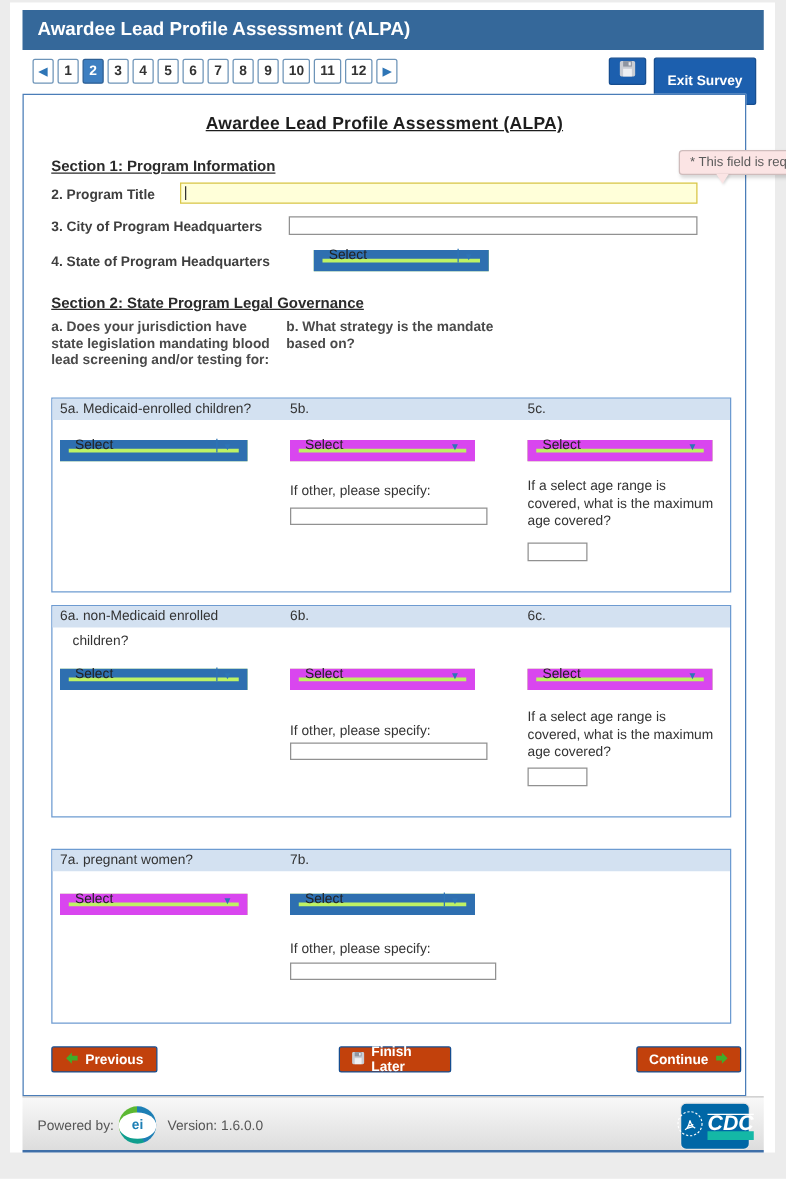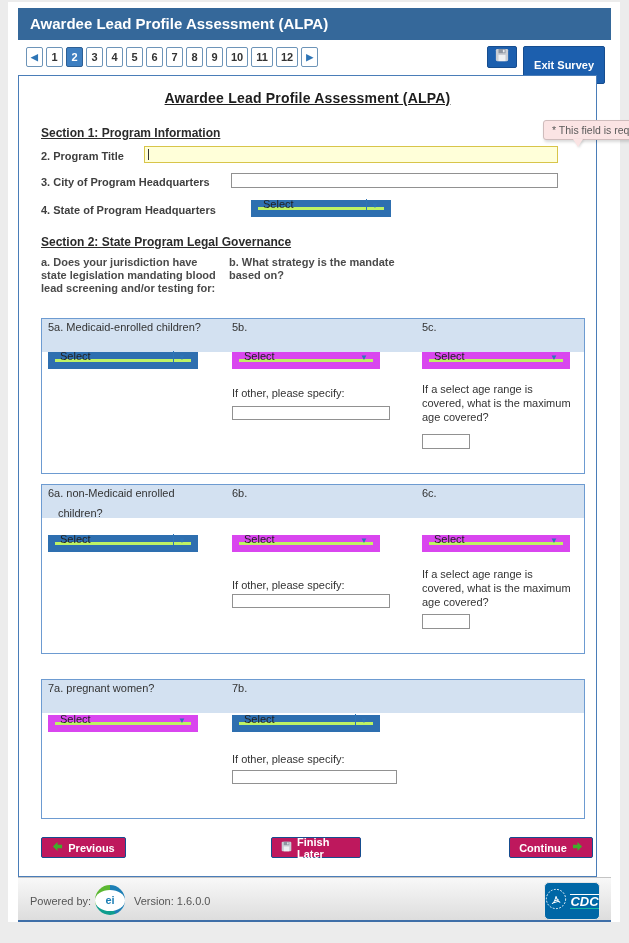"5a. Medicaid-enrolled children?" .qstrip { height: 33px -> 17px }
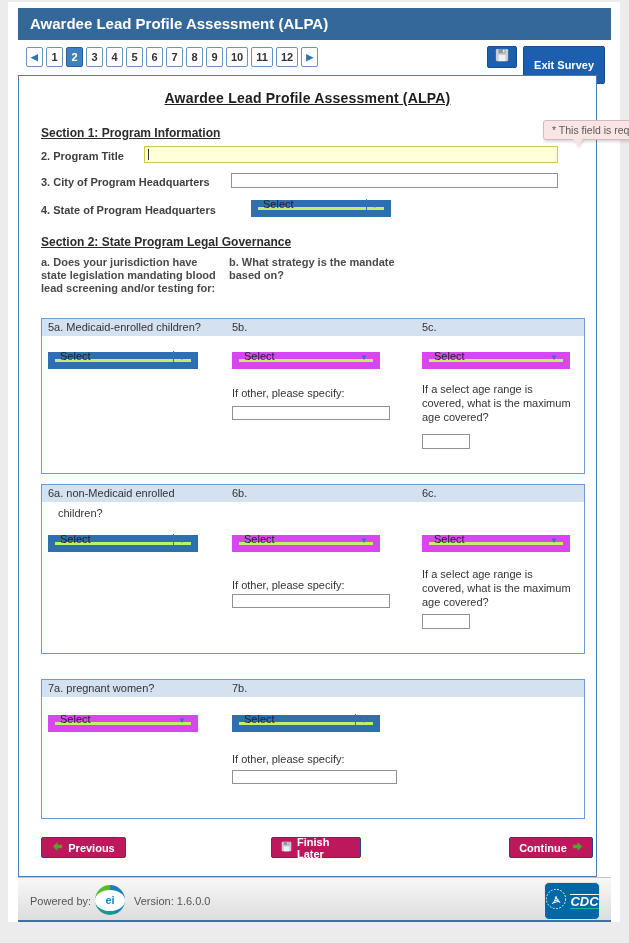"Previous" .action-btn { background: #be185d -> #c2410c }
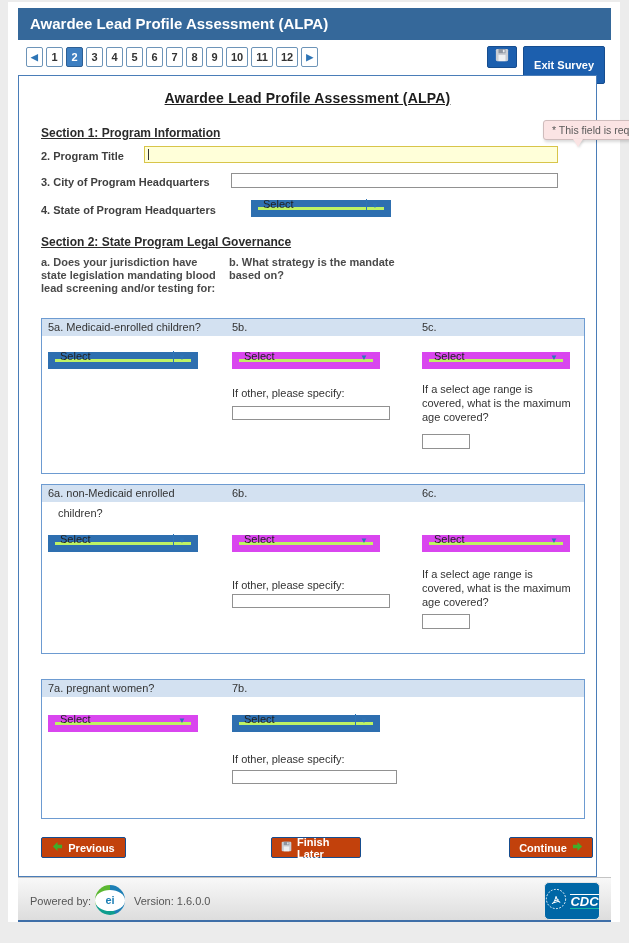"CDC" .cdc-text { border-bottom: 1px solid #14b8a6 -> 7px solid #14b8a6; font-size: 13px -> 17px }
